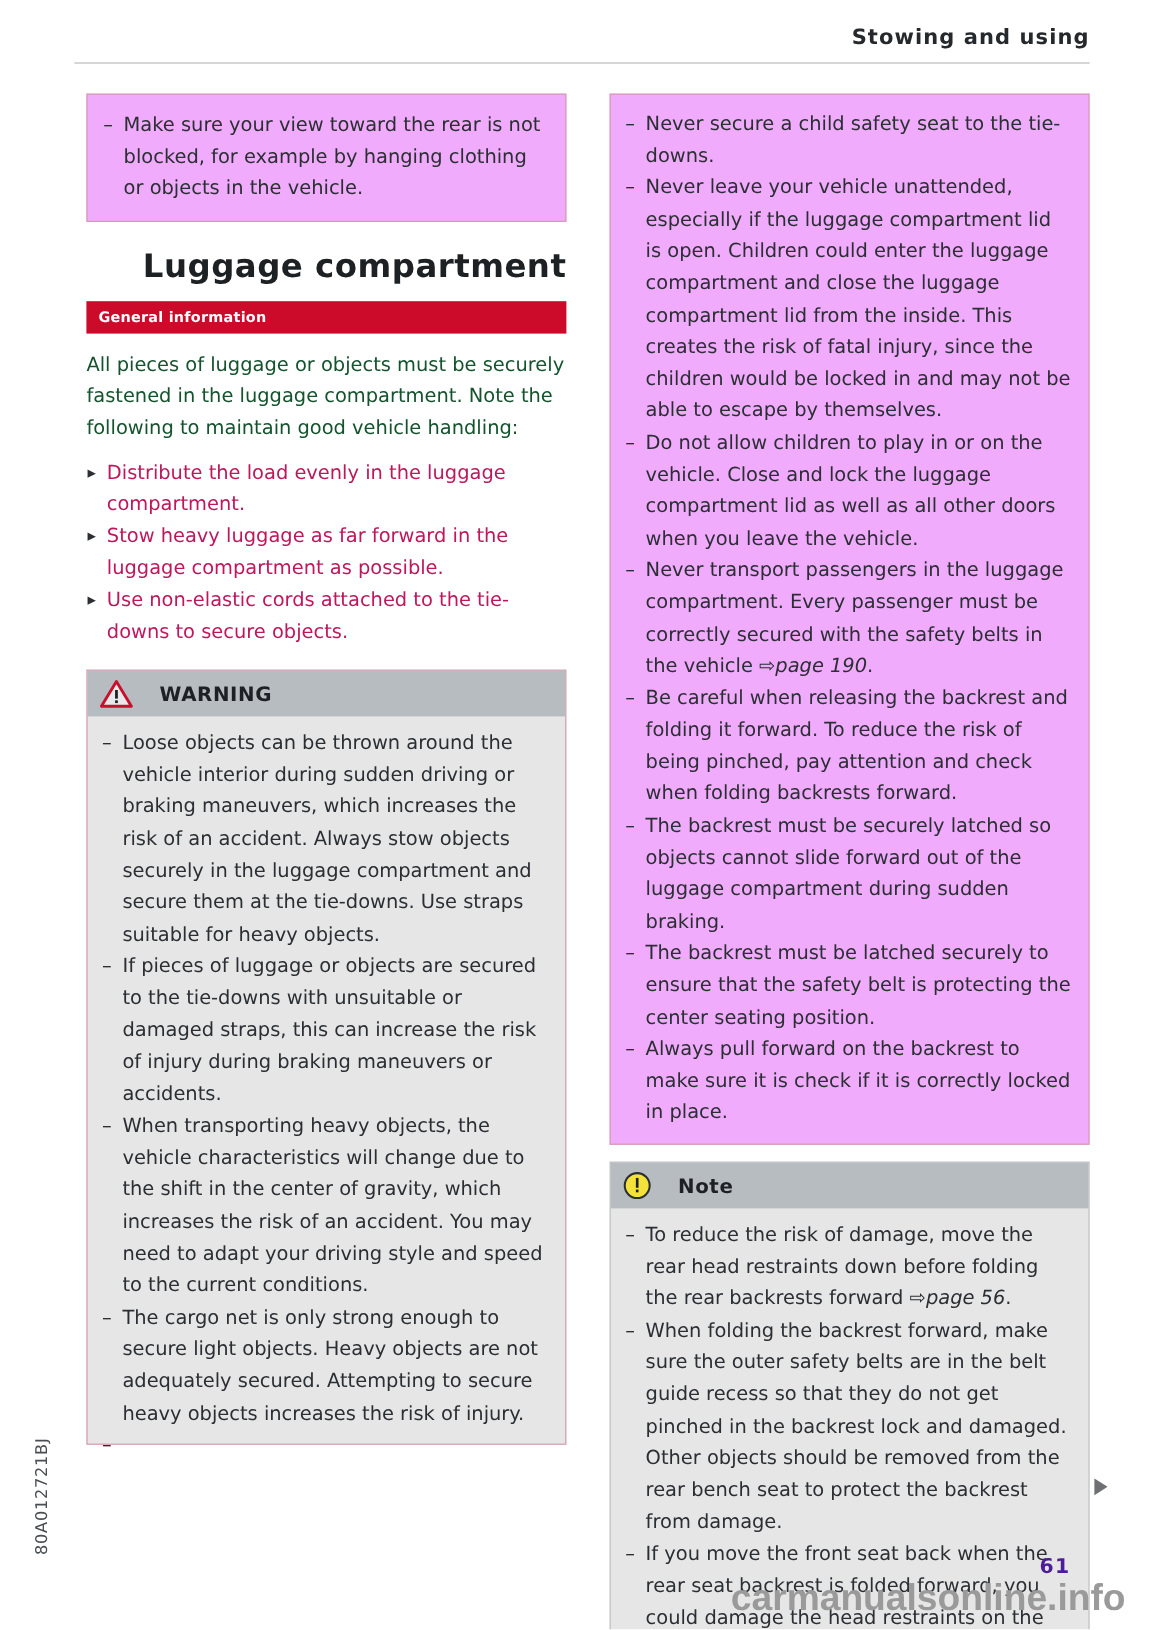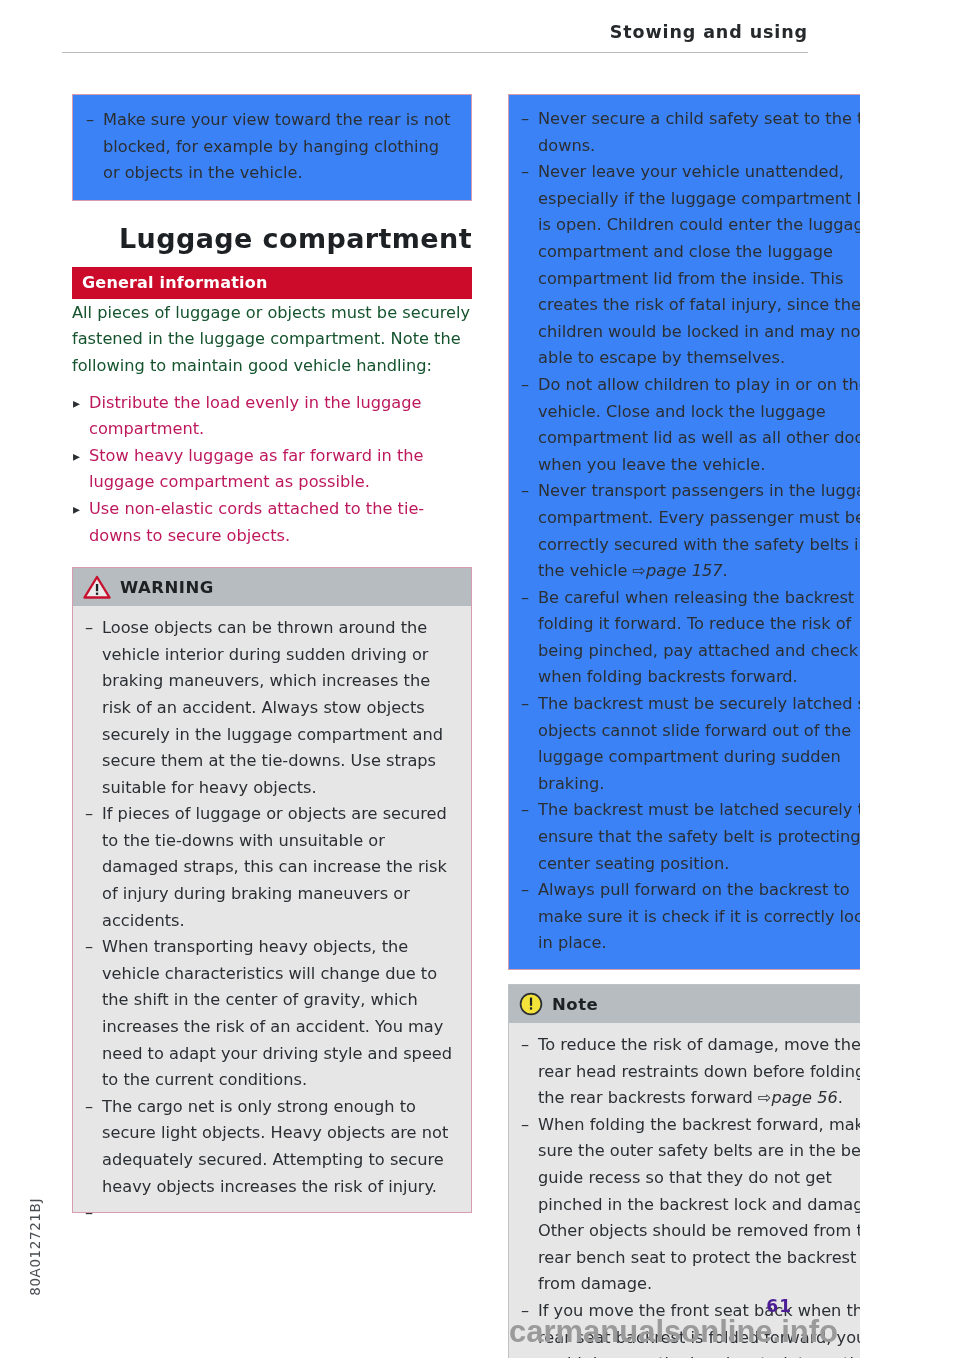"Stowing and using" .page { width: 860px -> 960px }
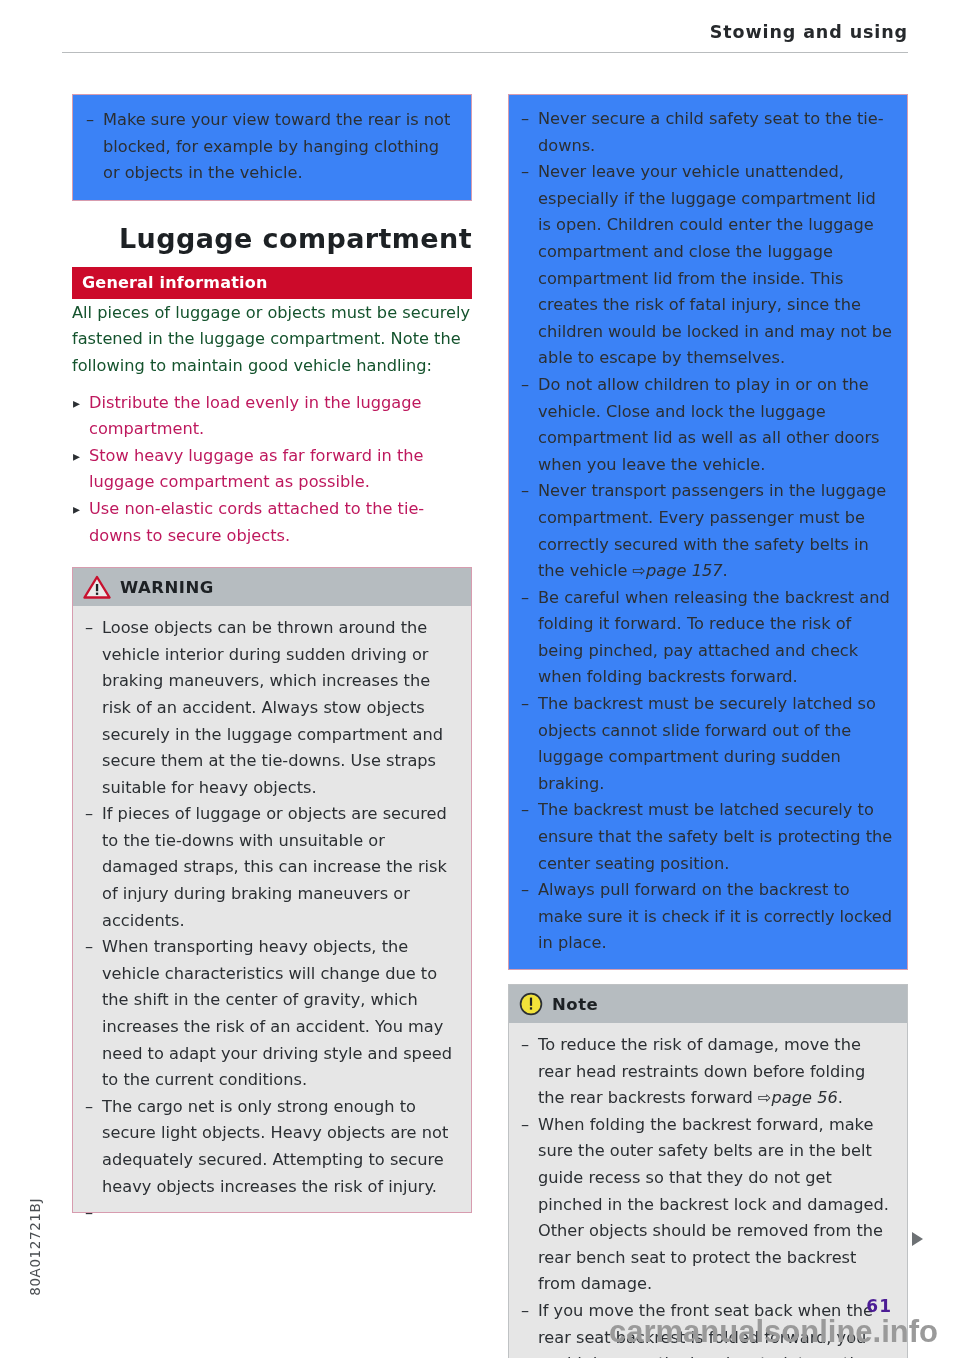"Make sure your view toward" .alert-box { background: #3b82f6 -> #f0abfc; margin-top: 16px -> none }
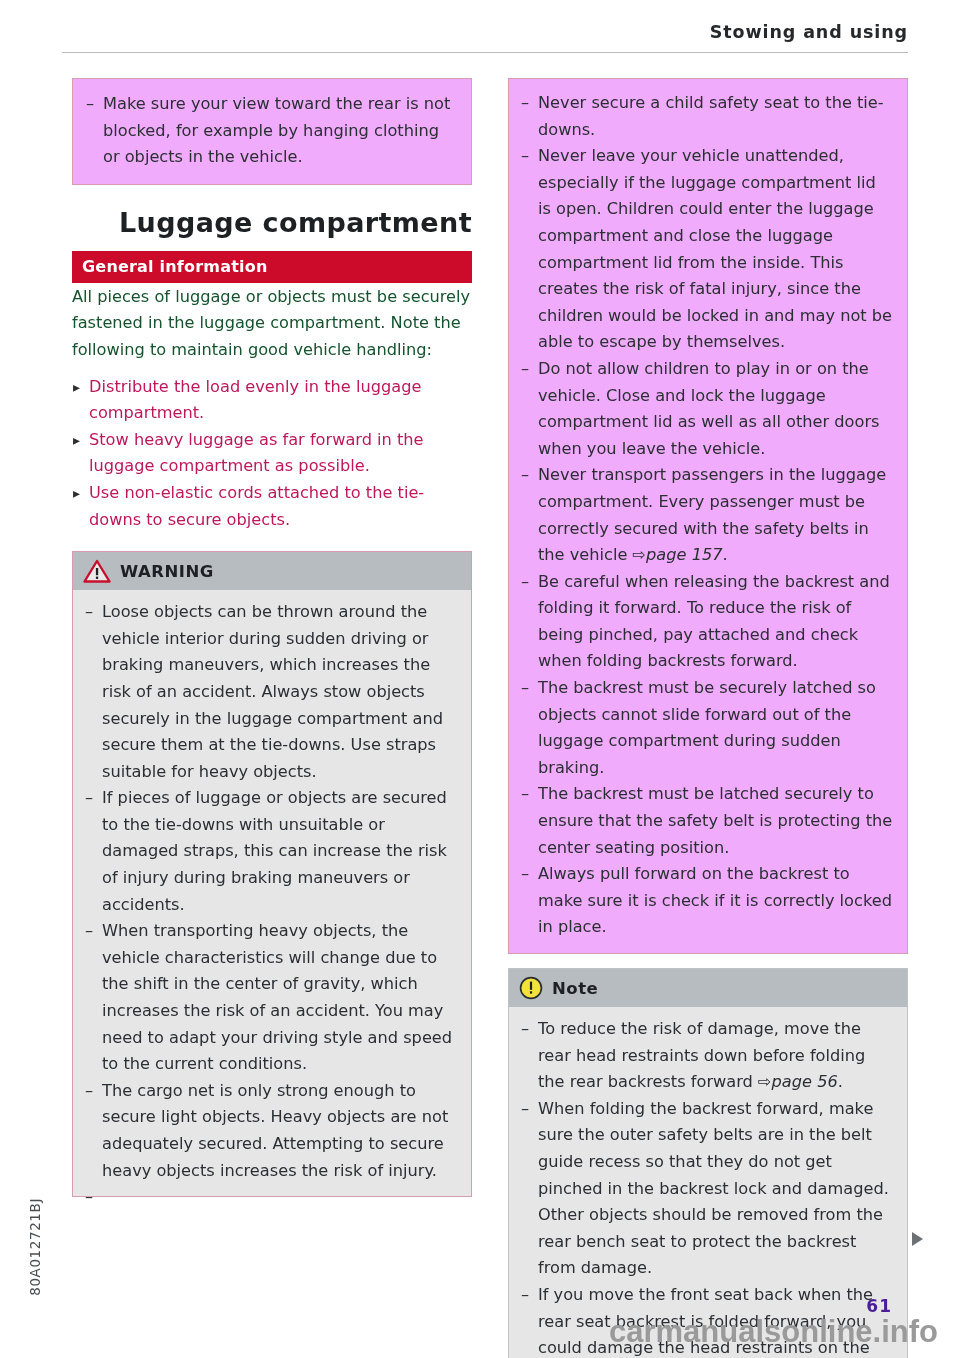"General information" .section-bar { font-size: 16px -> 12px; margin-bottom: 1px -> 13px }
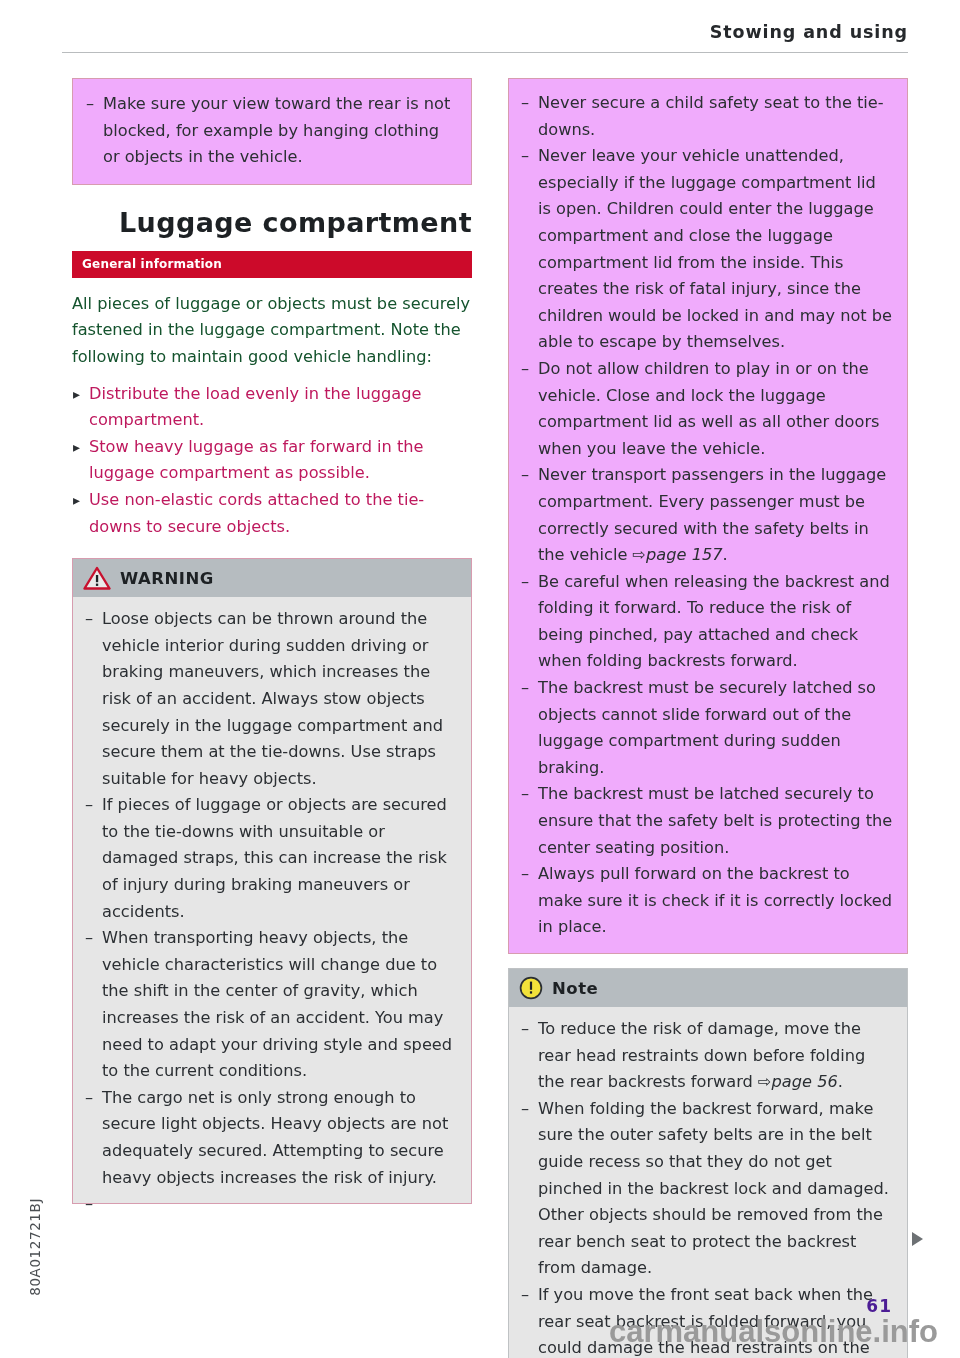"page 157" span { text: 157 -> 190 }
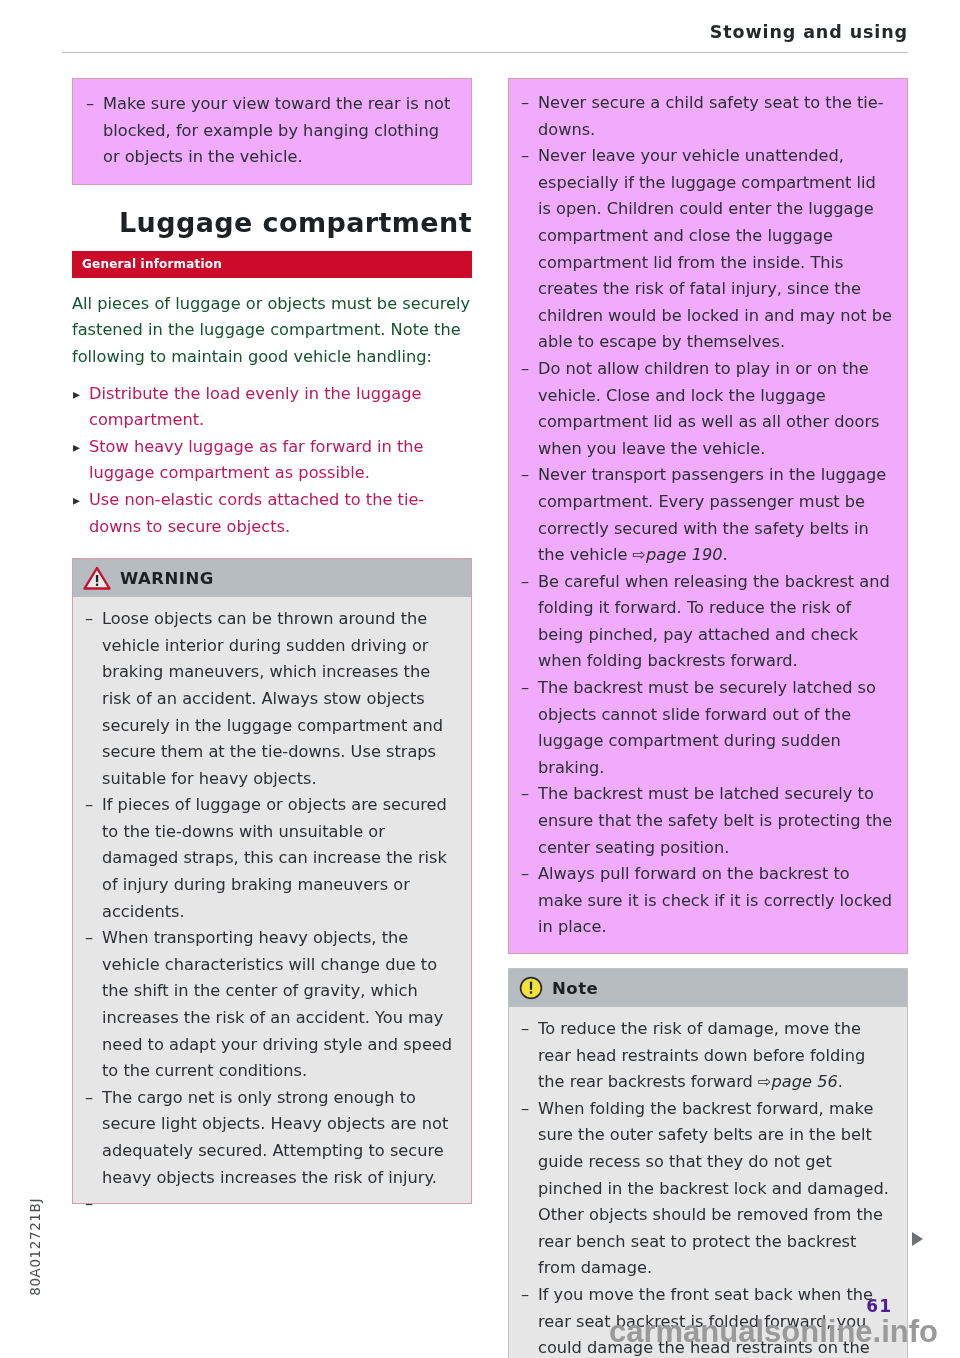"WARNING" .box-head { gap: 9px -> 22px }
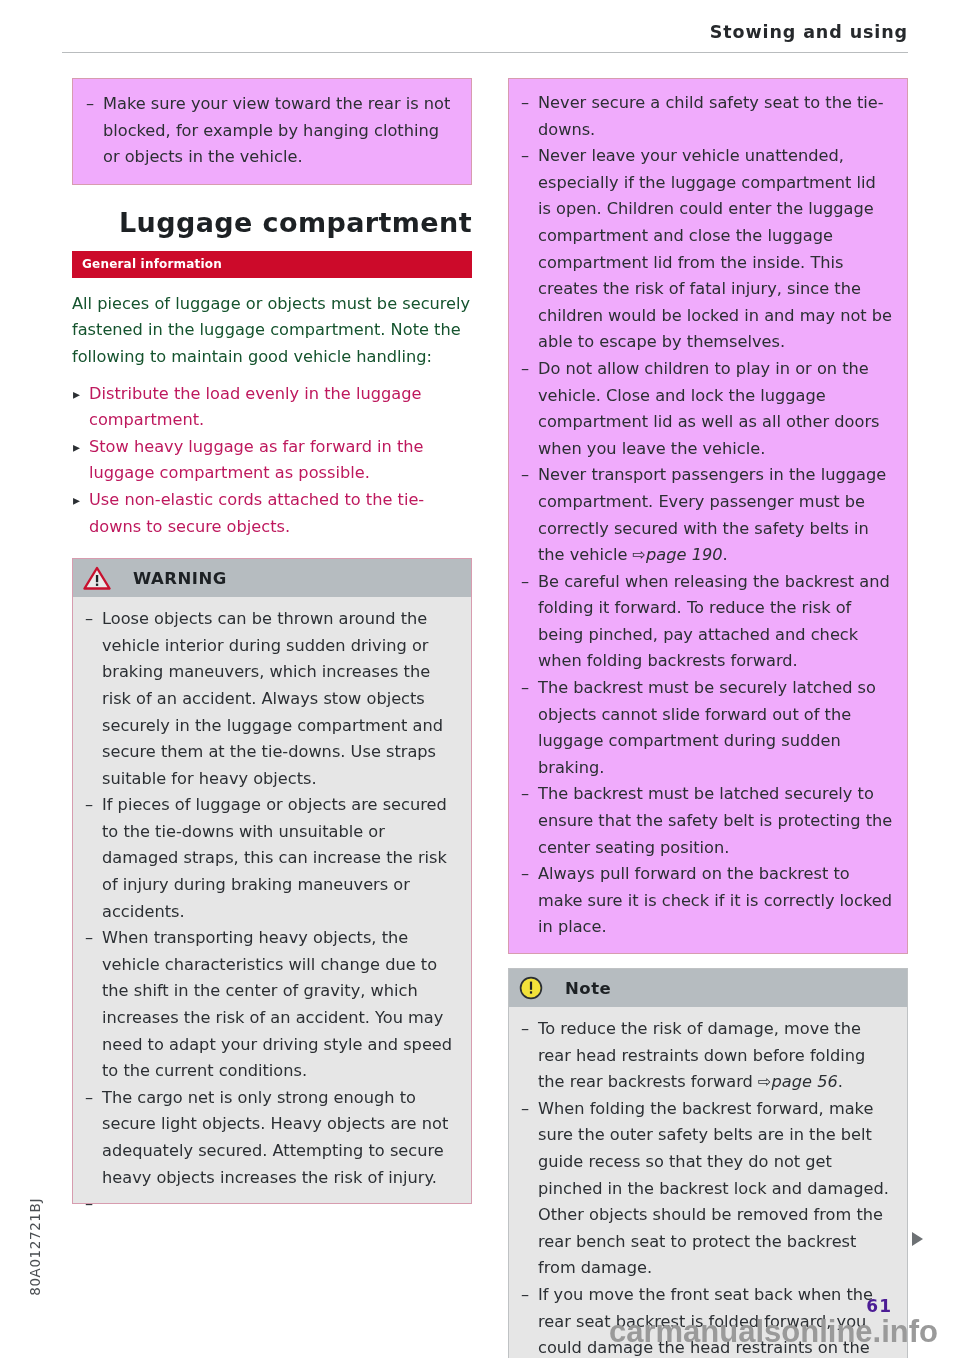"Be careful when releasing the" li { text: attached -> attention }
